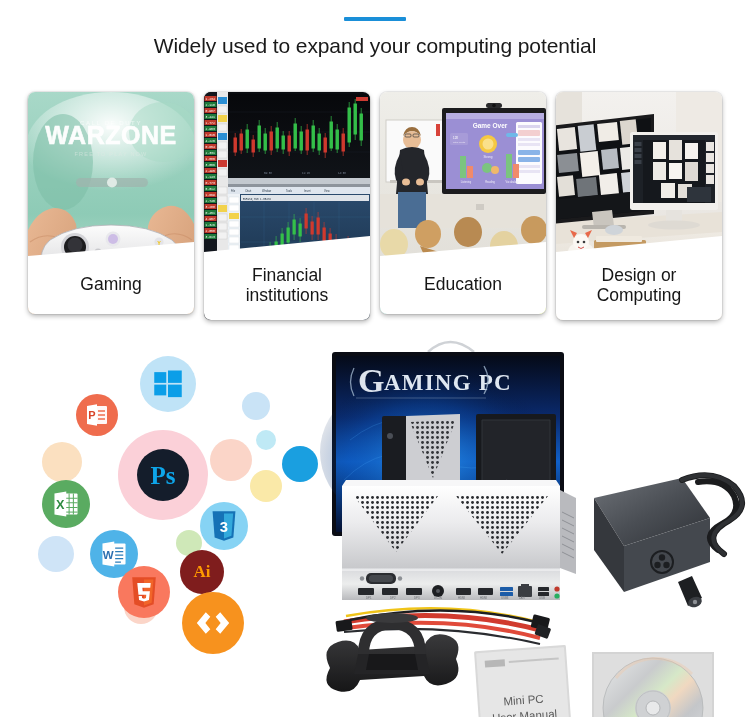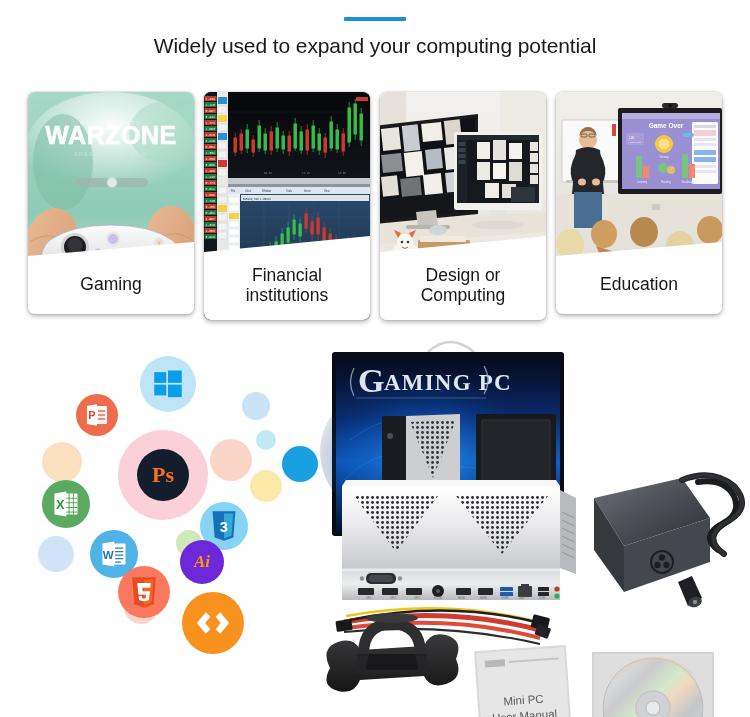"Design or" div.card { order: before "Education" -> after "Education" }
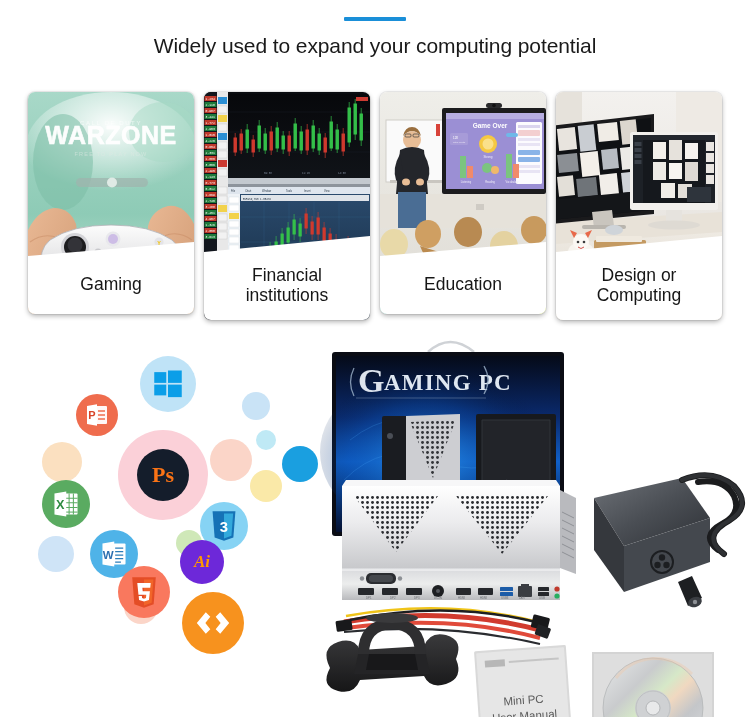"Ps" span { color: #f97316 -> #0ea5e9; font-size: 22px -> 25px }
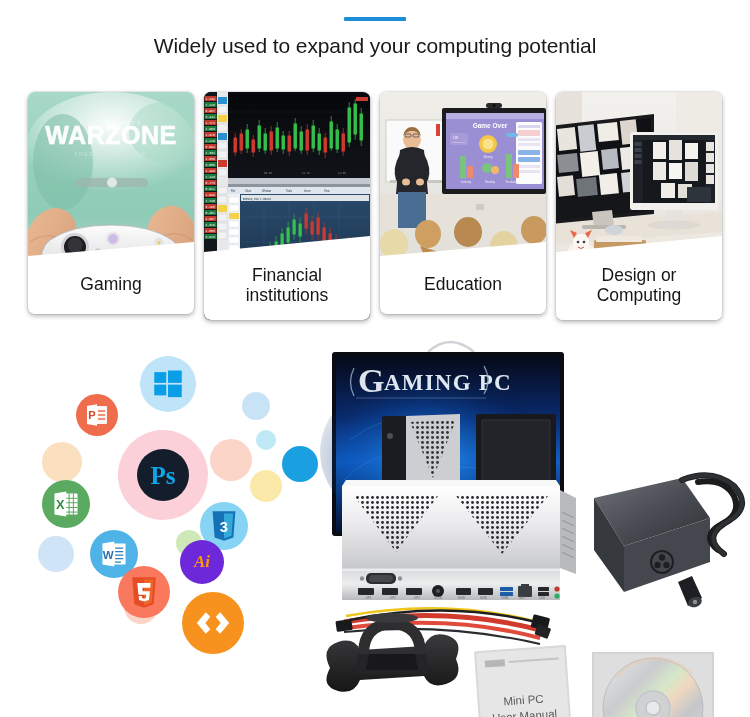"Ai" div.app-icon { background: #6d28d9 -> #7f1d1d; font-style: italic -> none; top: 186px -> 196px }
